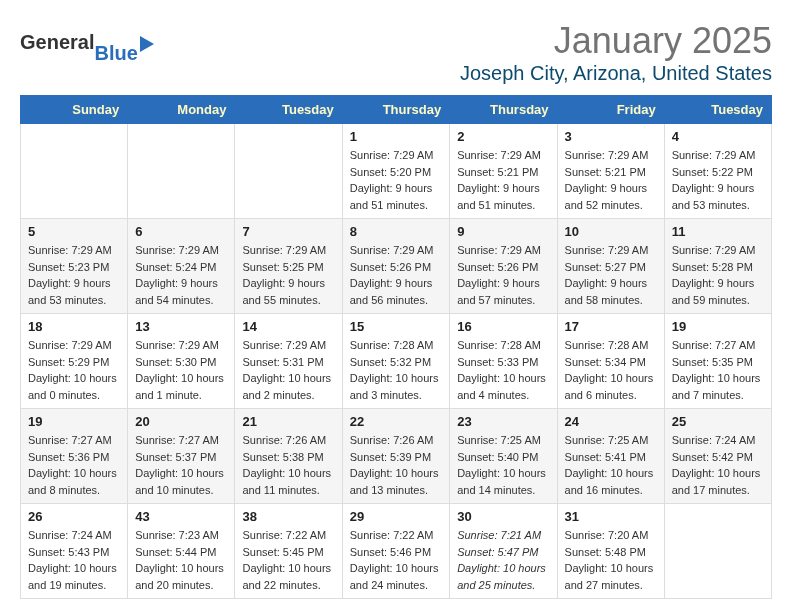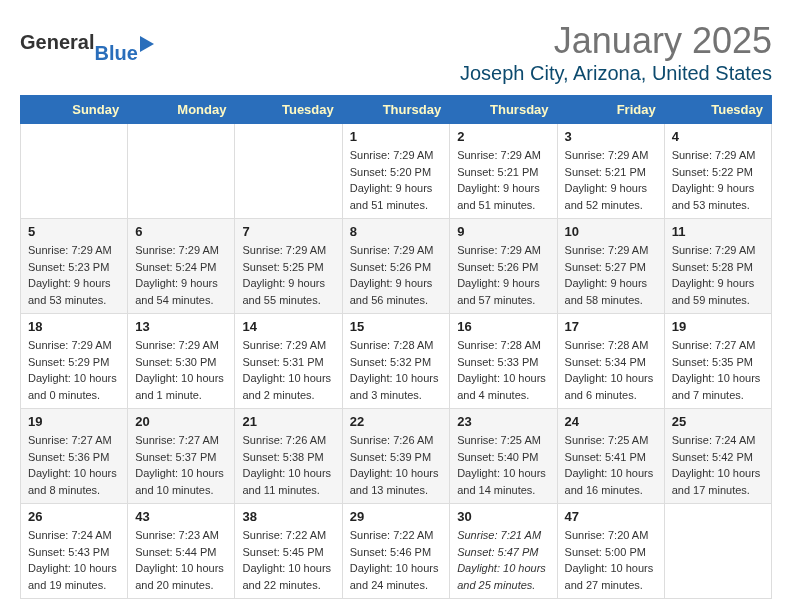"47" div.day-number { text: 47 -> 31 }
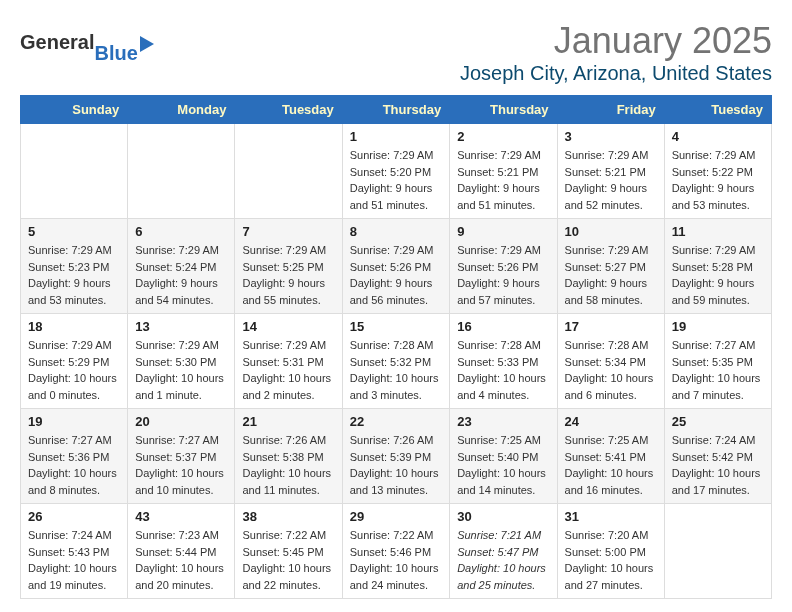"Sunrise: 7:20 AM" div.day-info { text: 5:00 -> 5:48 }
